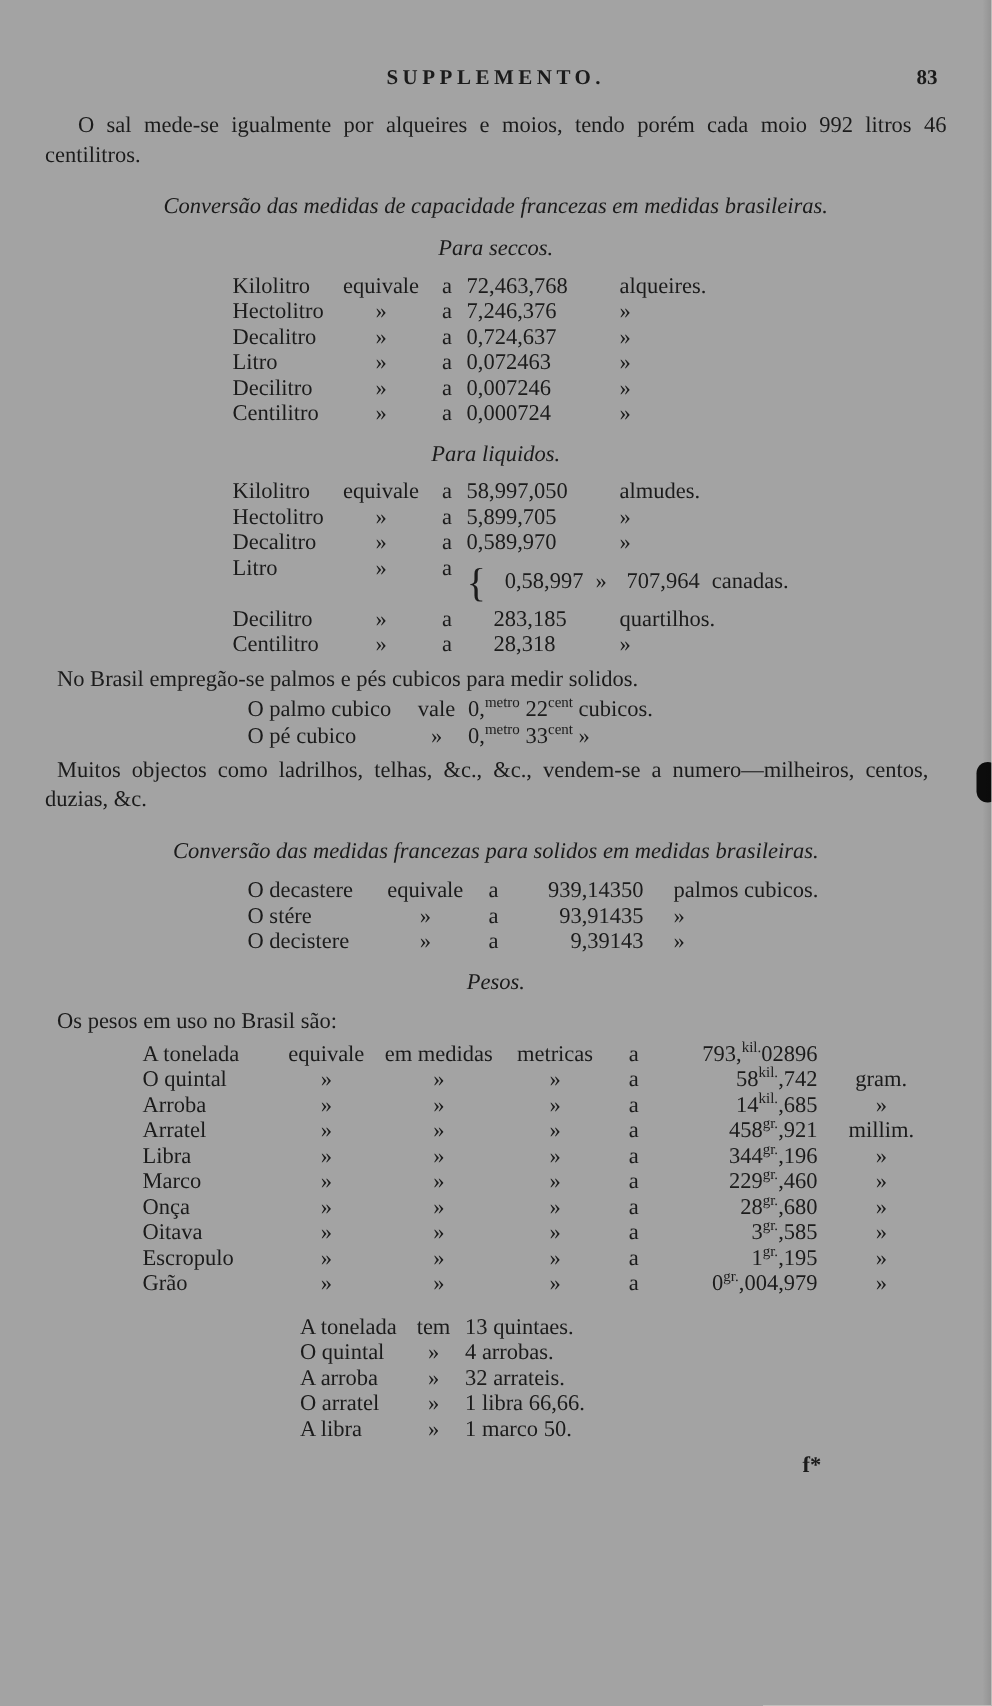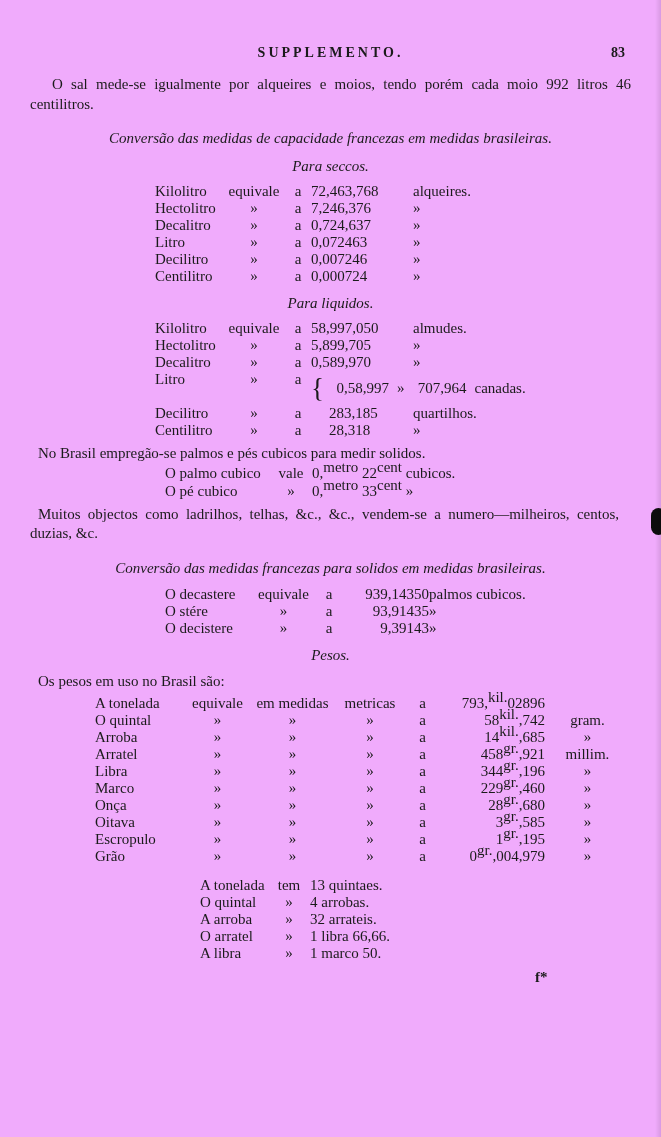"SUPPLEMENTO." .page { background: #f0abfc -> #a3a3a3 }
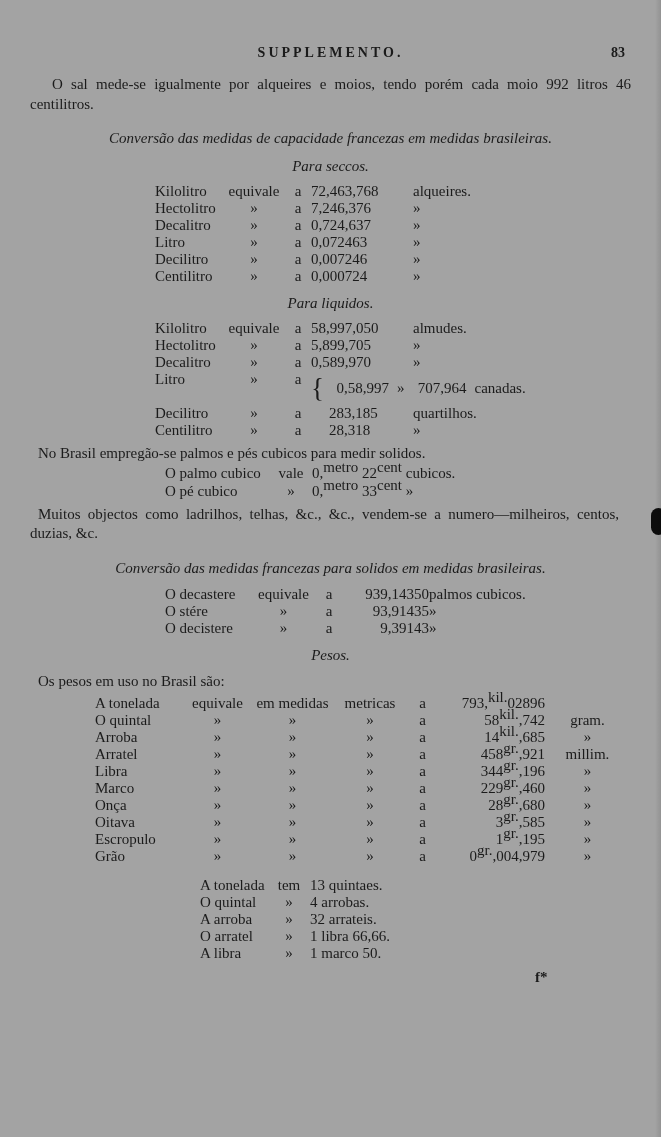"metro" sup { font-size: 15px -> 10px }
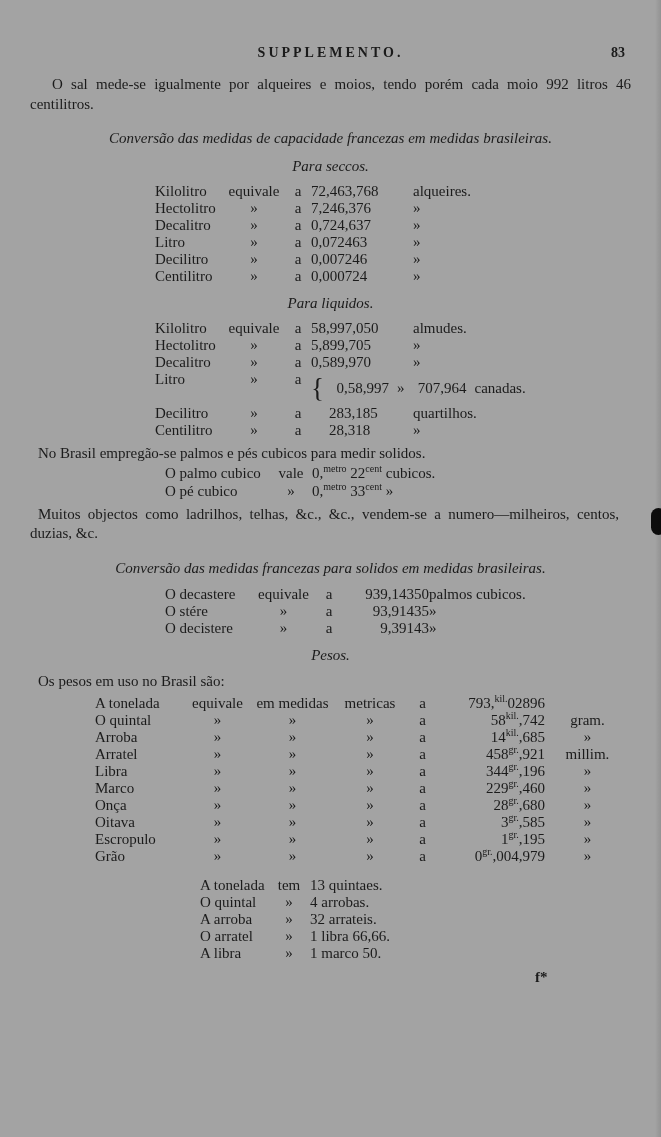"palmos cubicos." .d-unit { padding-left: 0 -> 20px }
